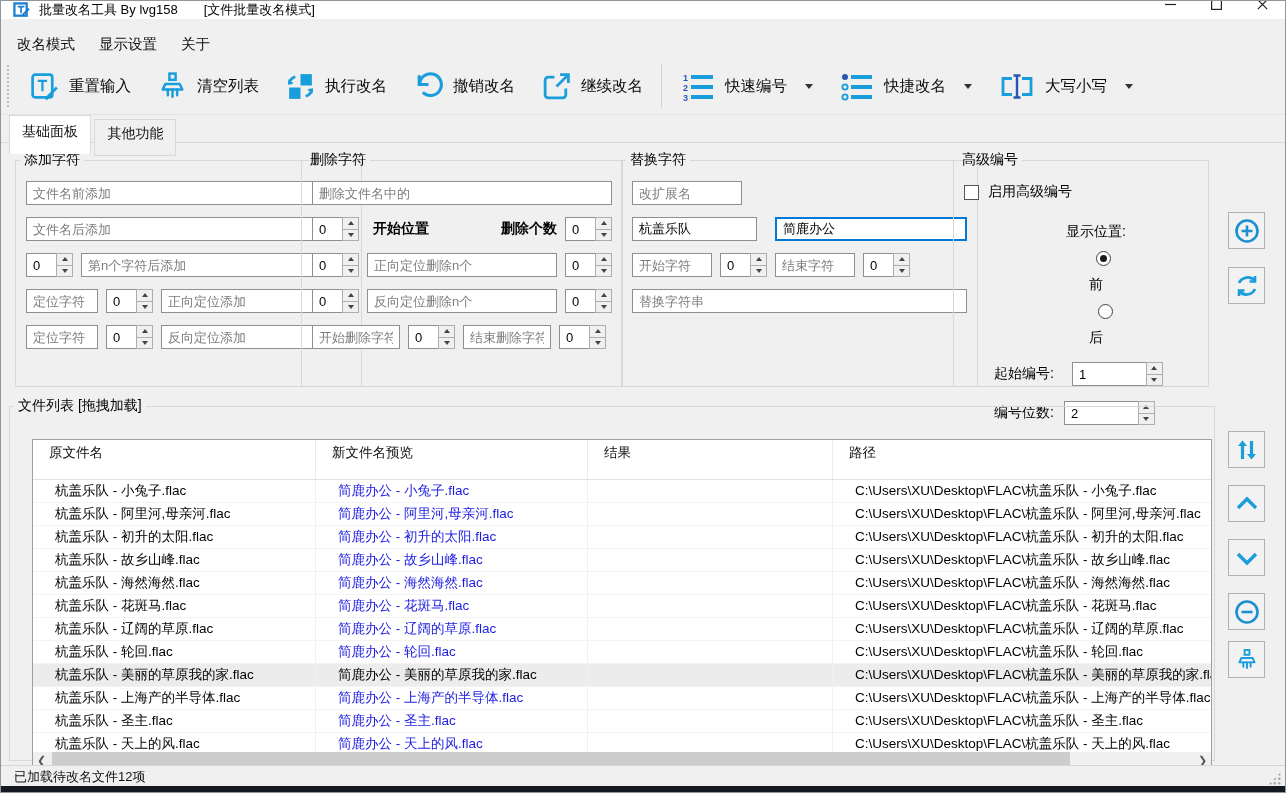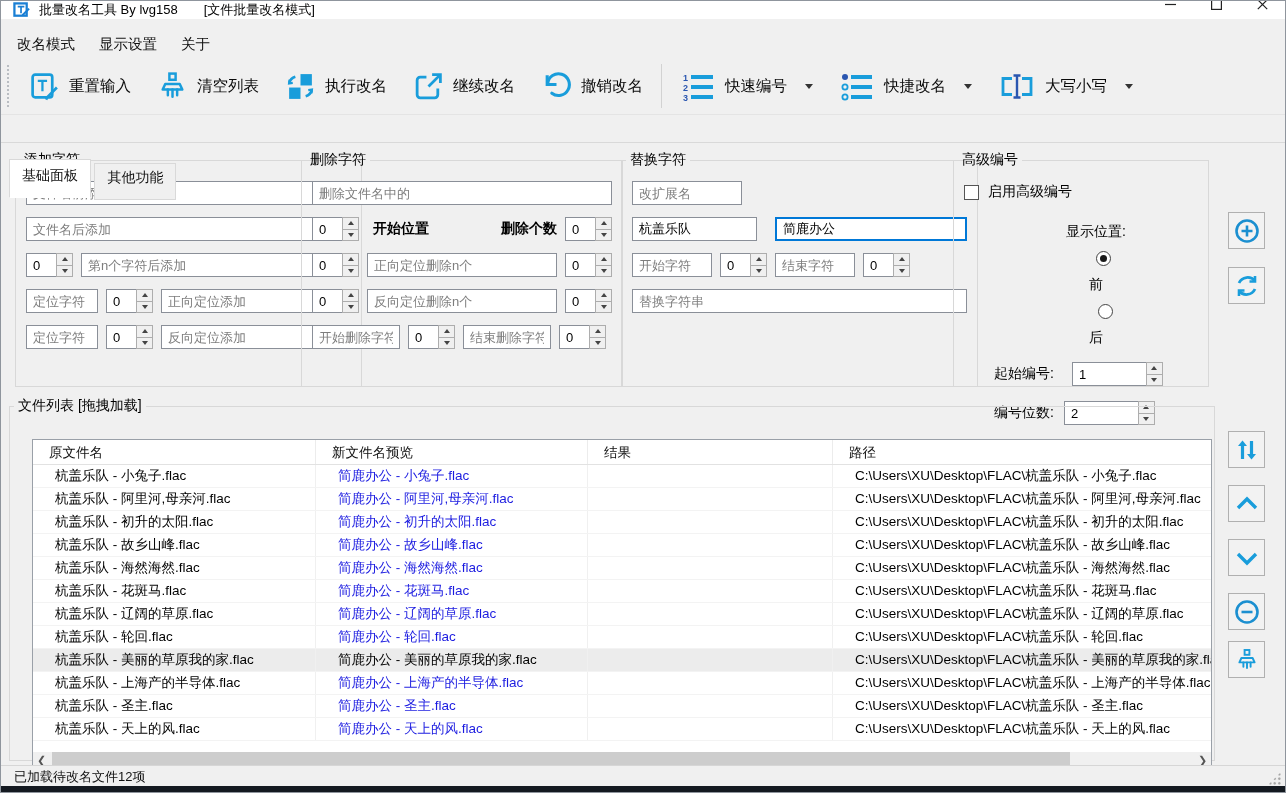"继续改名" div.tbtn { order: before "撤销改名" -> after "撤销改名" }
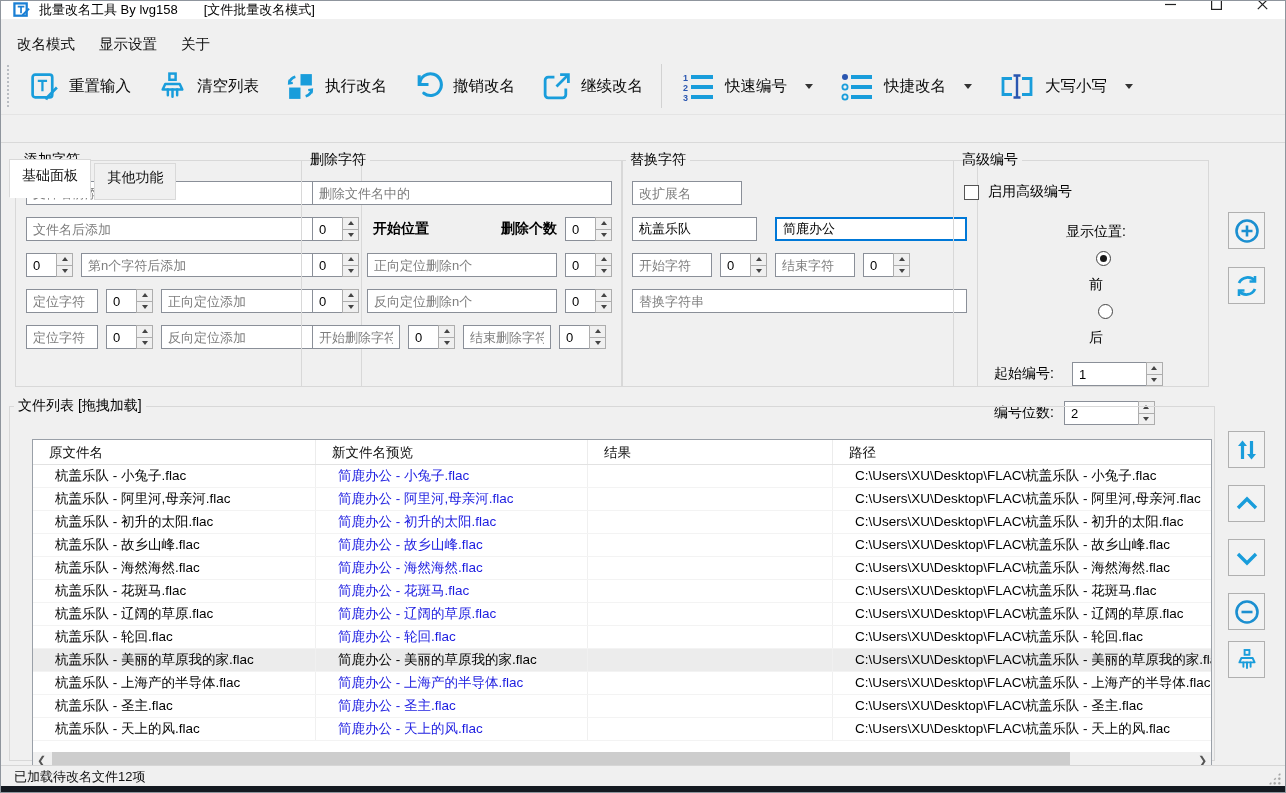"基础面板" .tab { margin-top: 44px -> none }
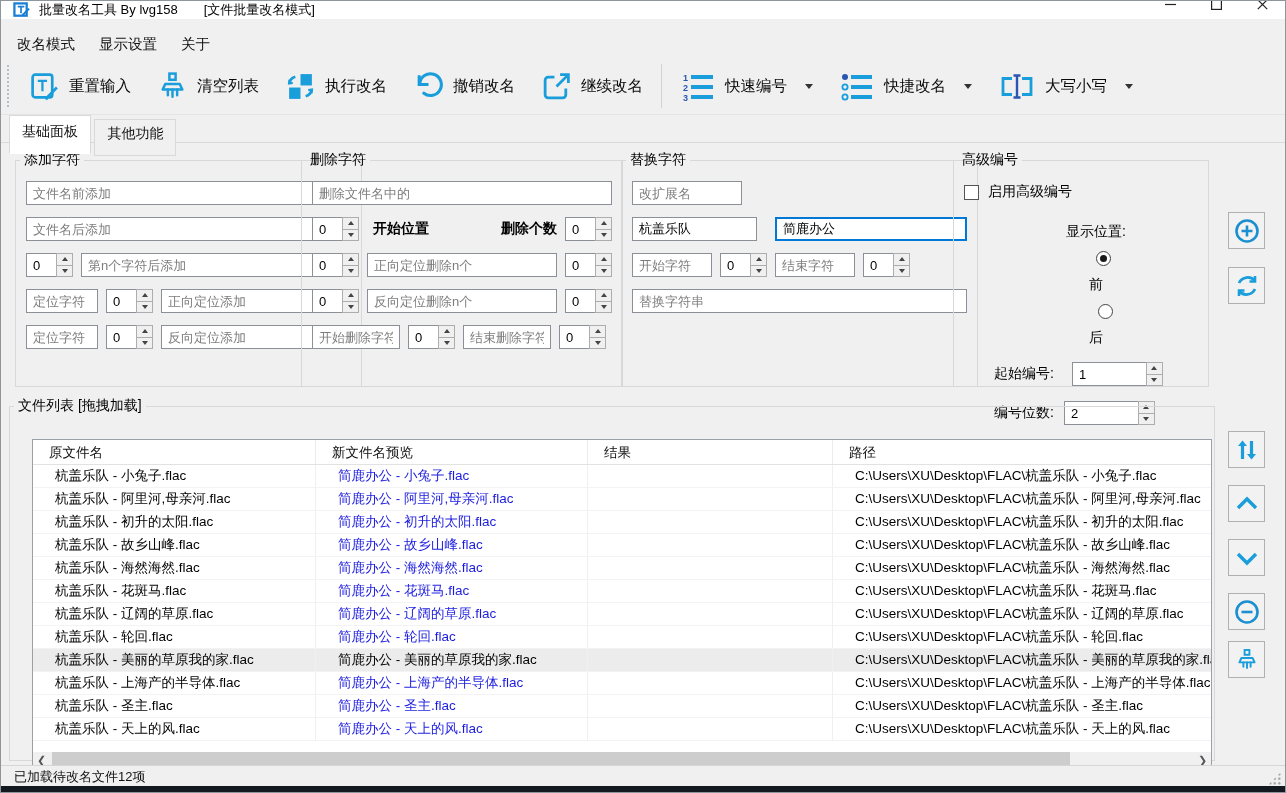"原文件名" .thead { height: 25px -> 40px }
